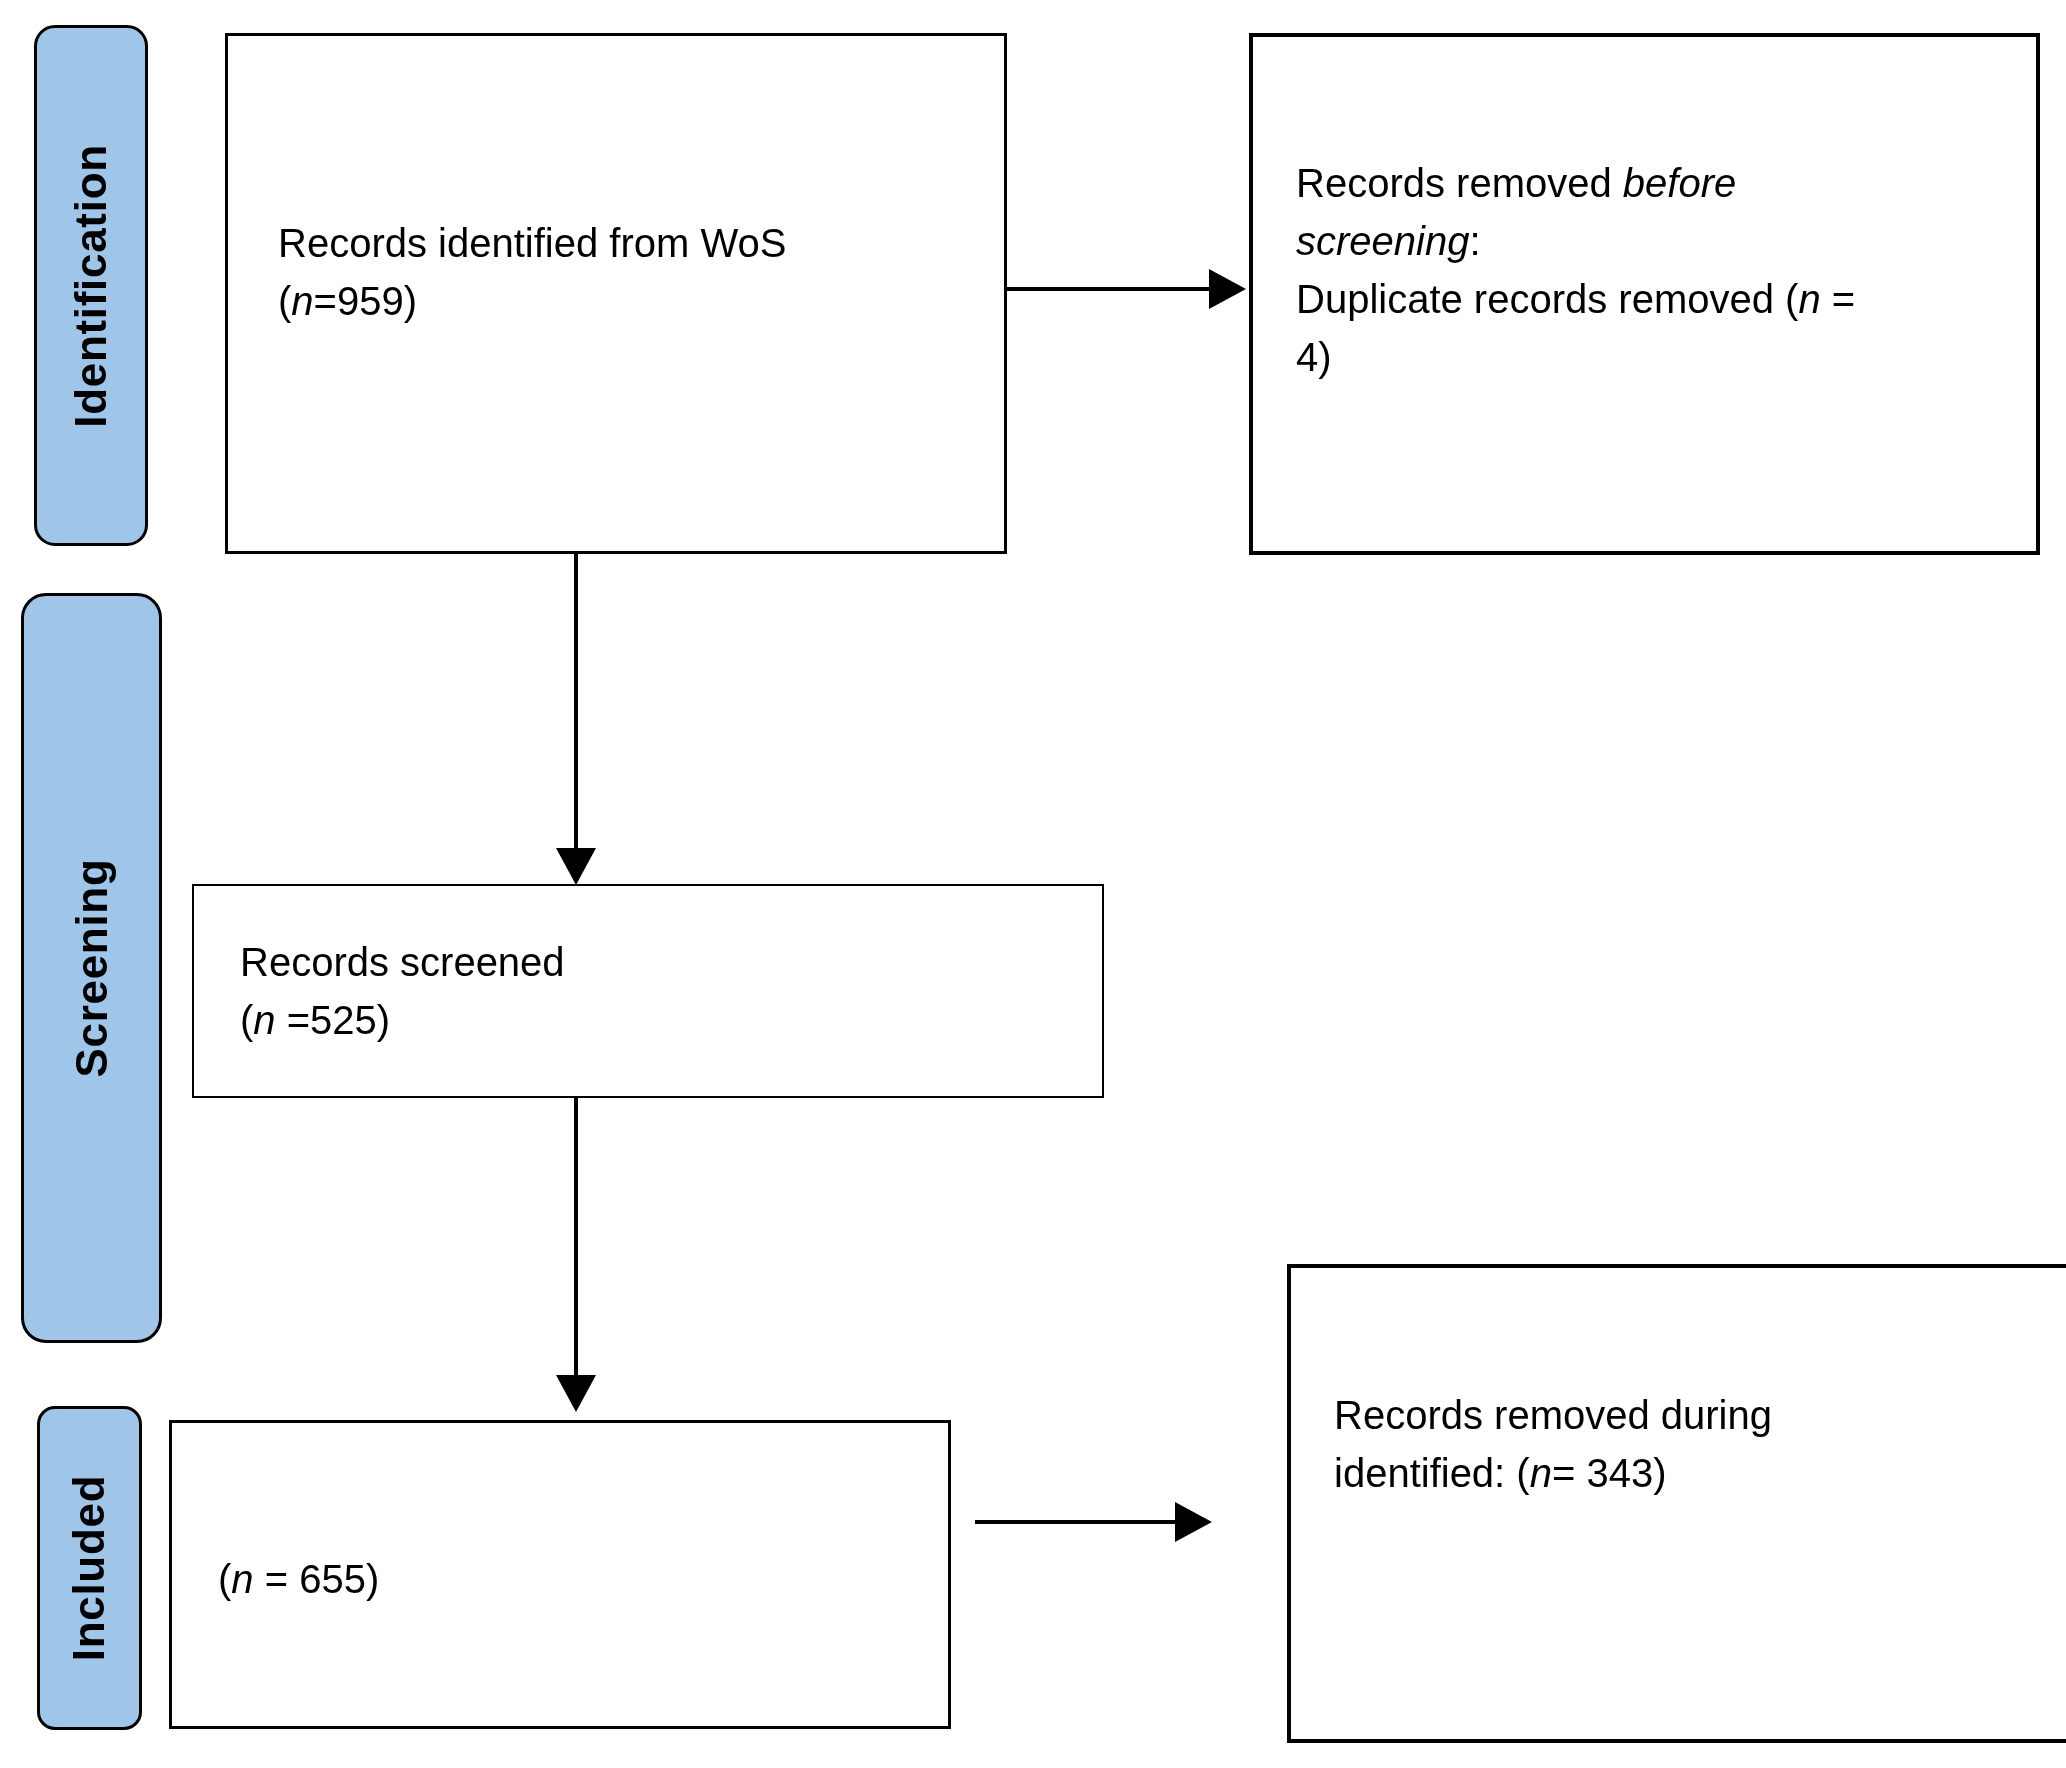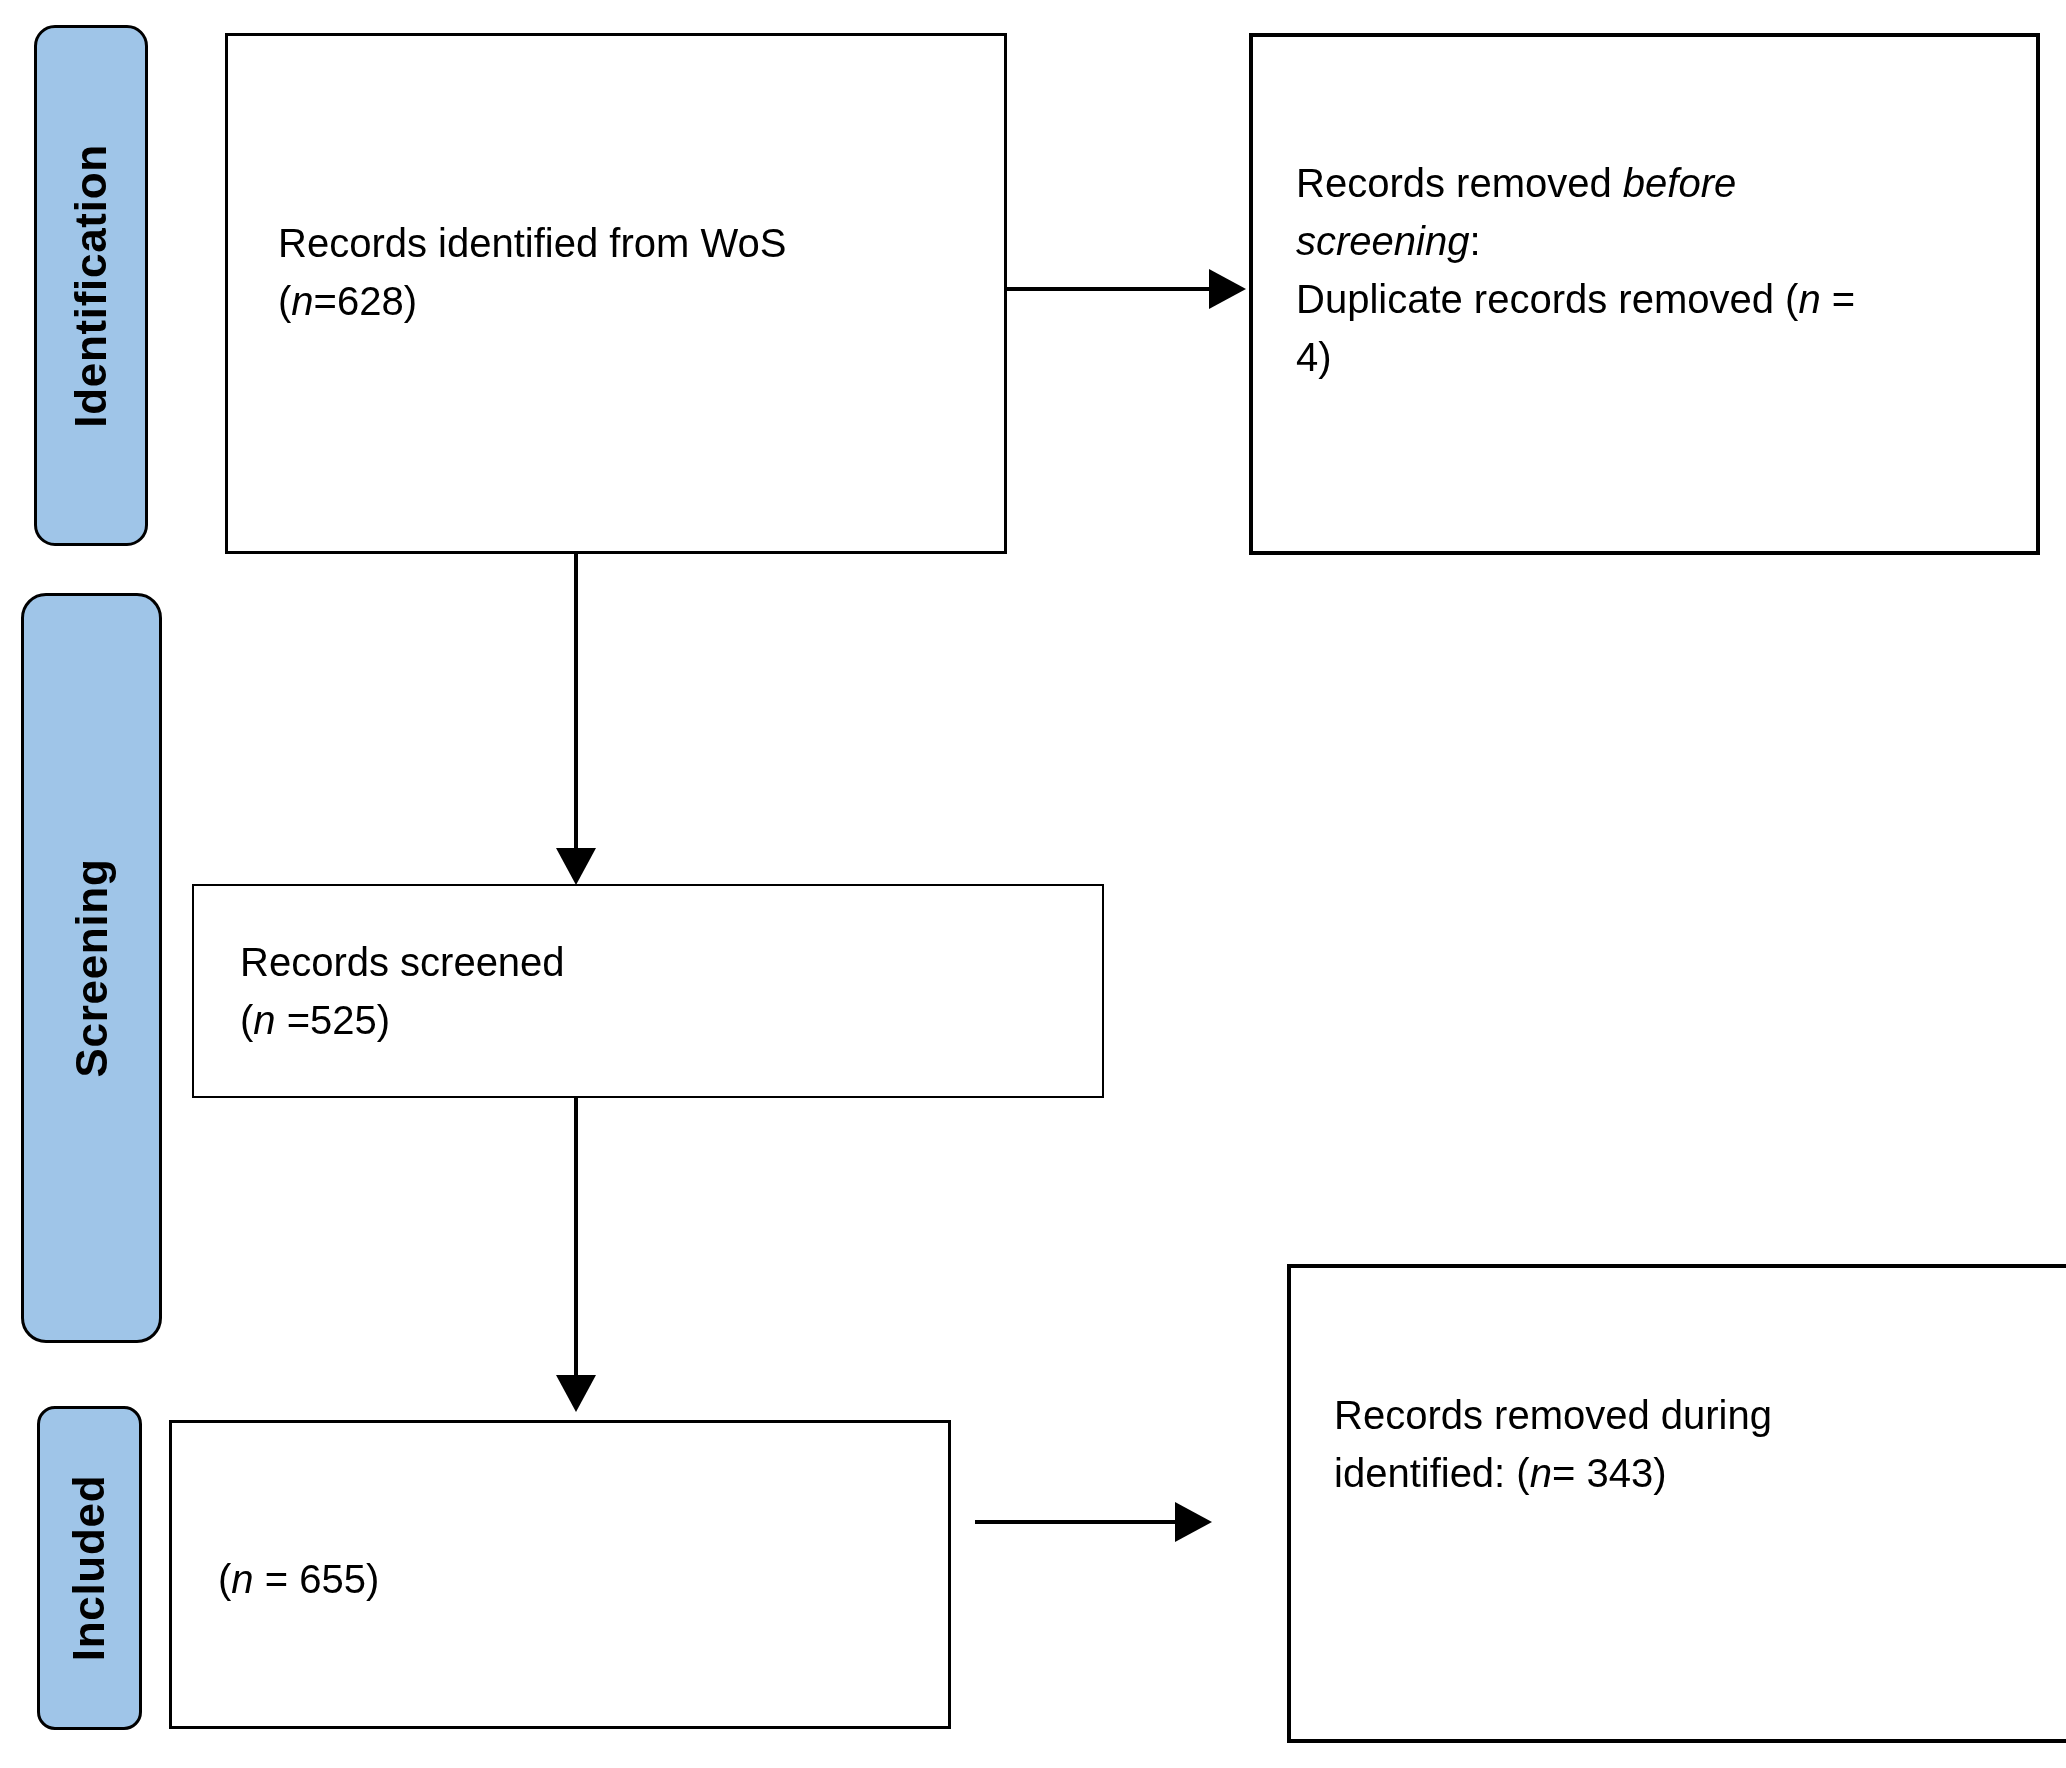"=628)" span { text: 628 -> 959 }
